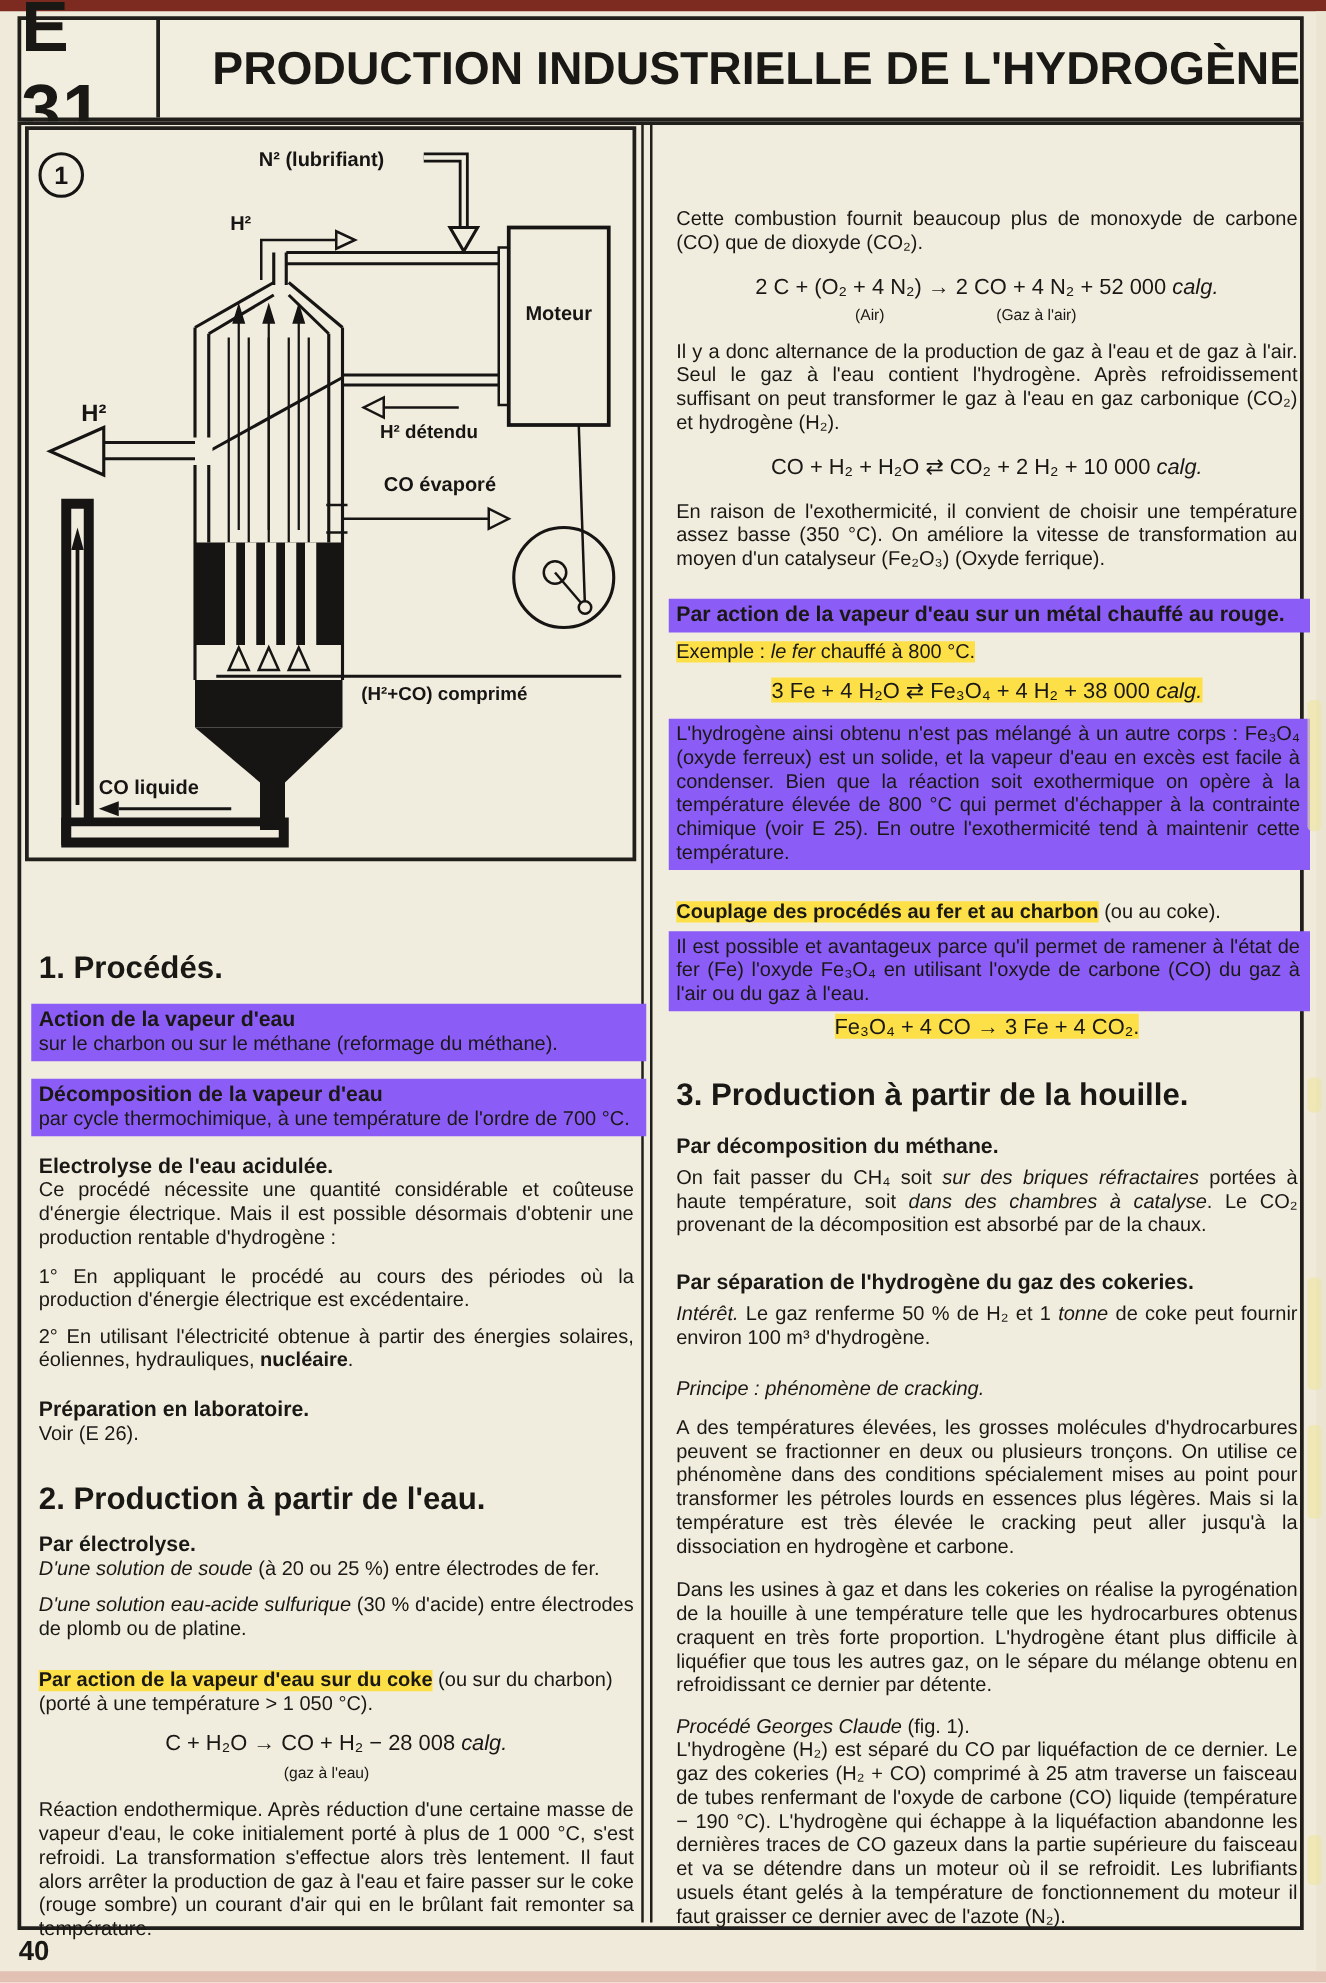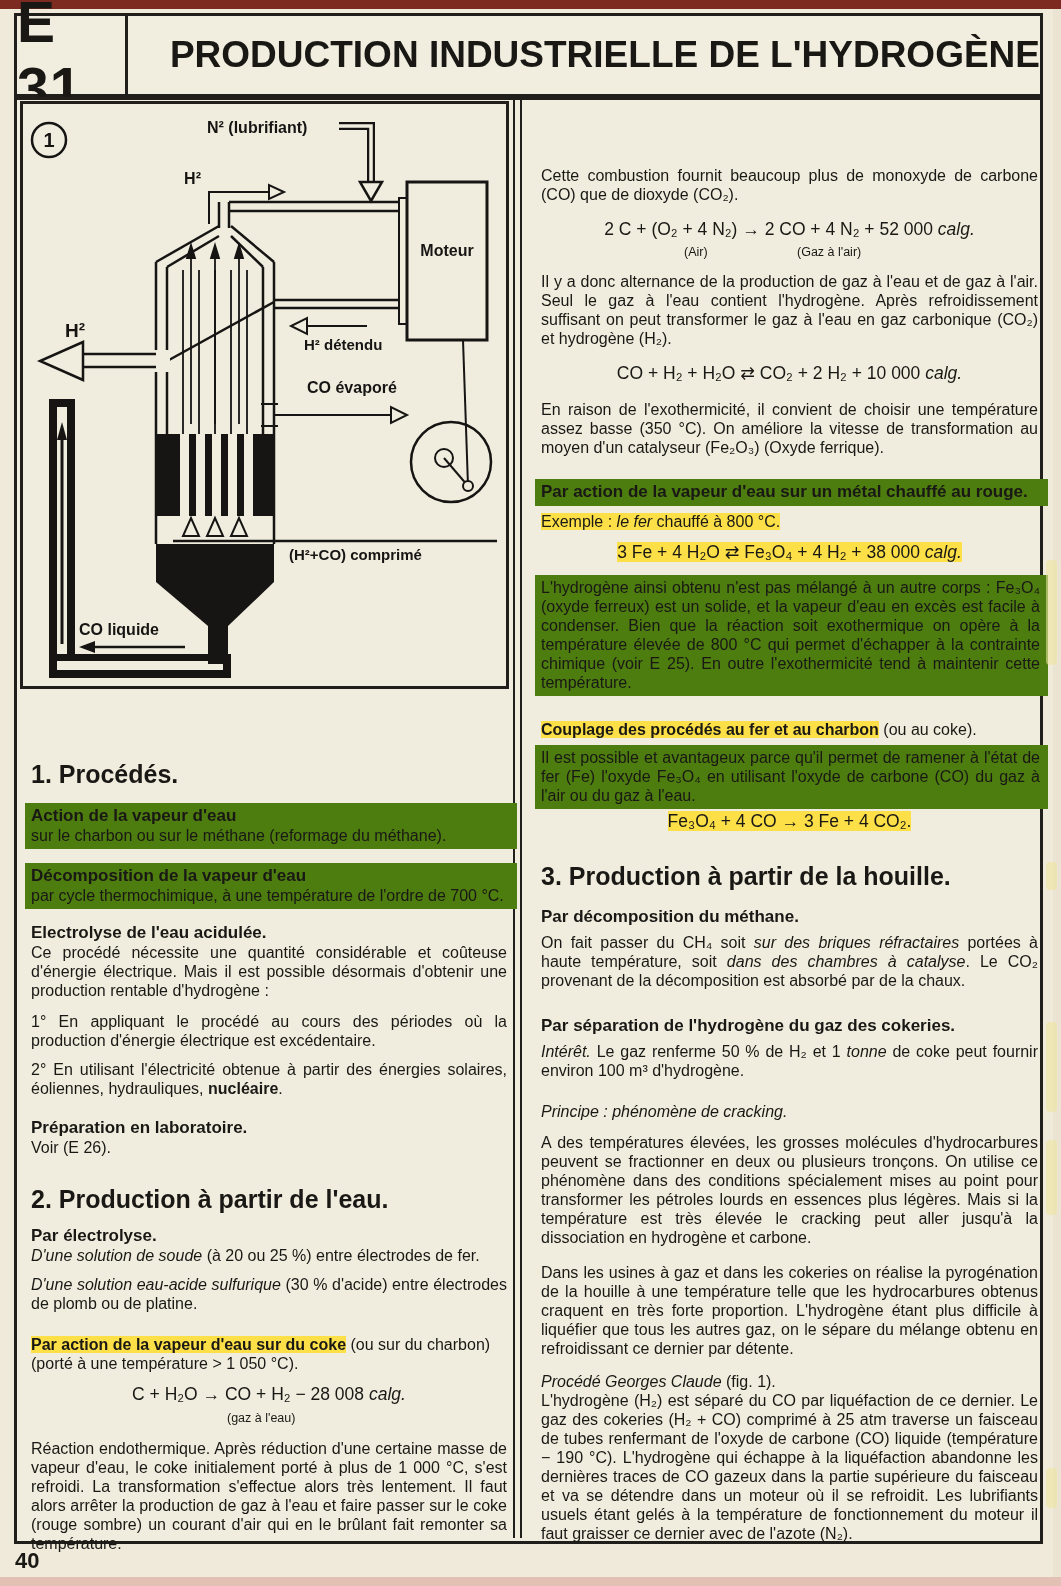"Par action de la vapeur d'eau sur un" .hl-block { background: #4d7c0f -> #8b5cf6 }
